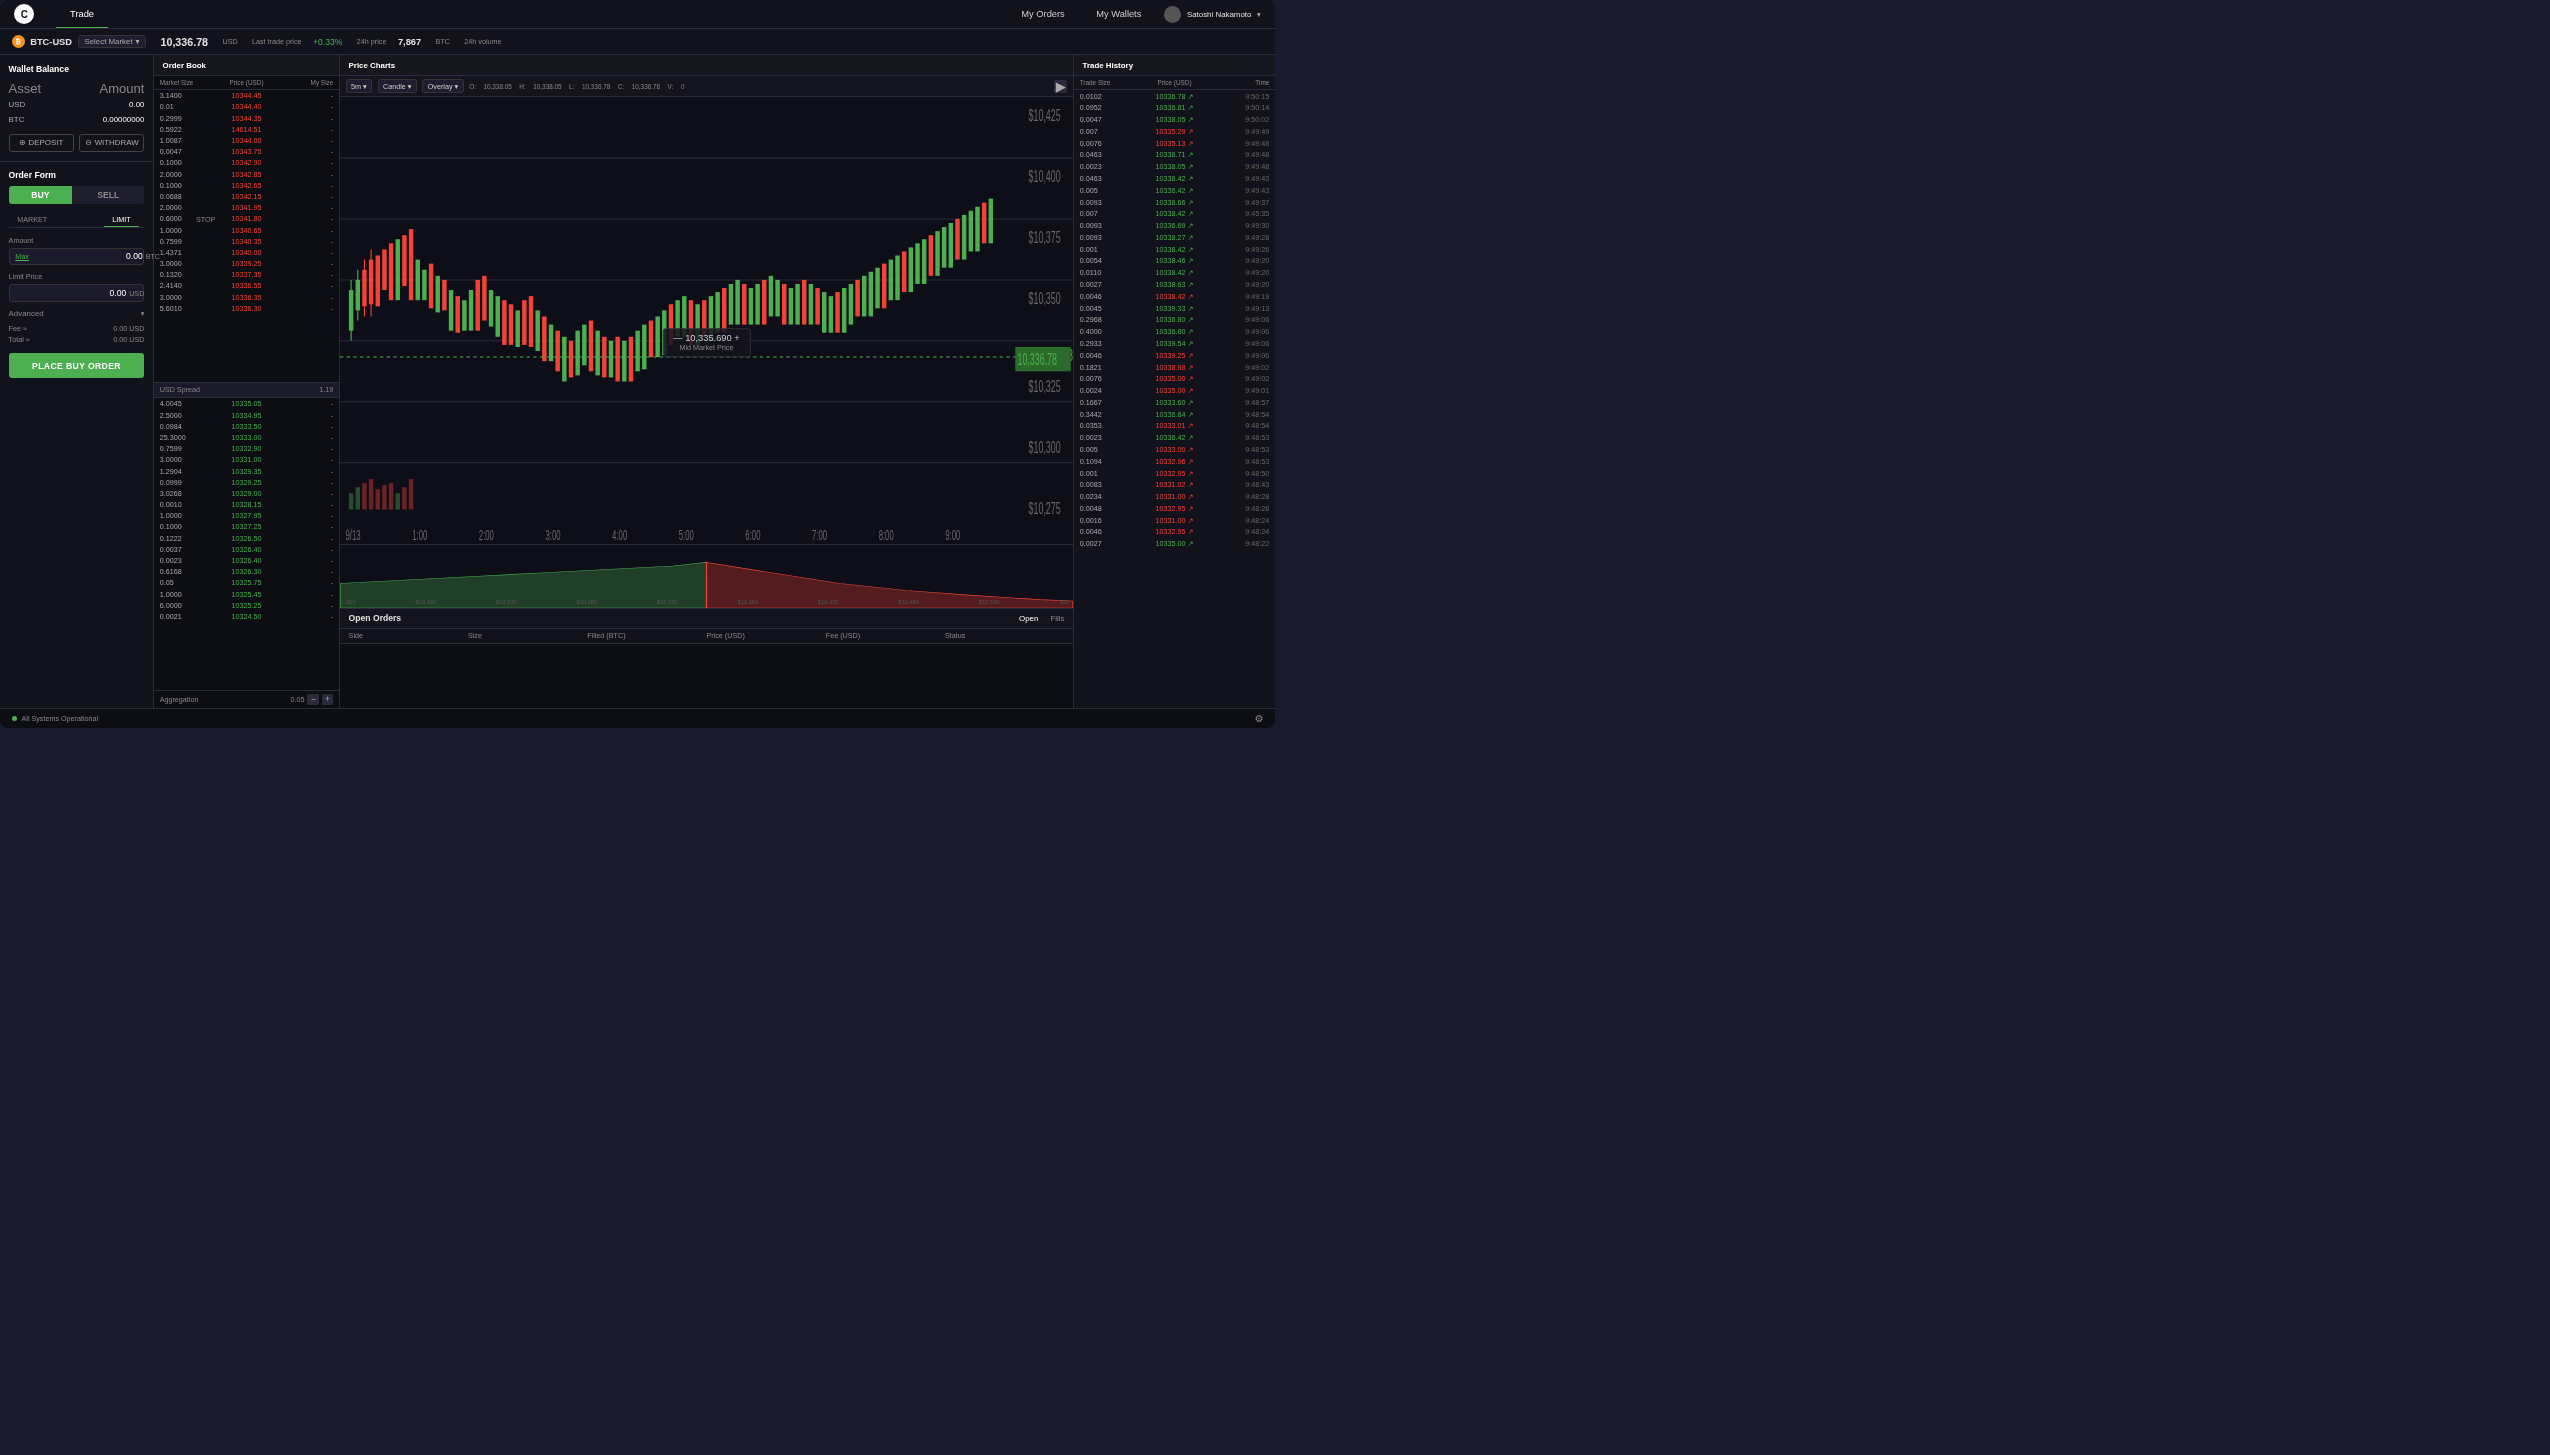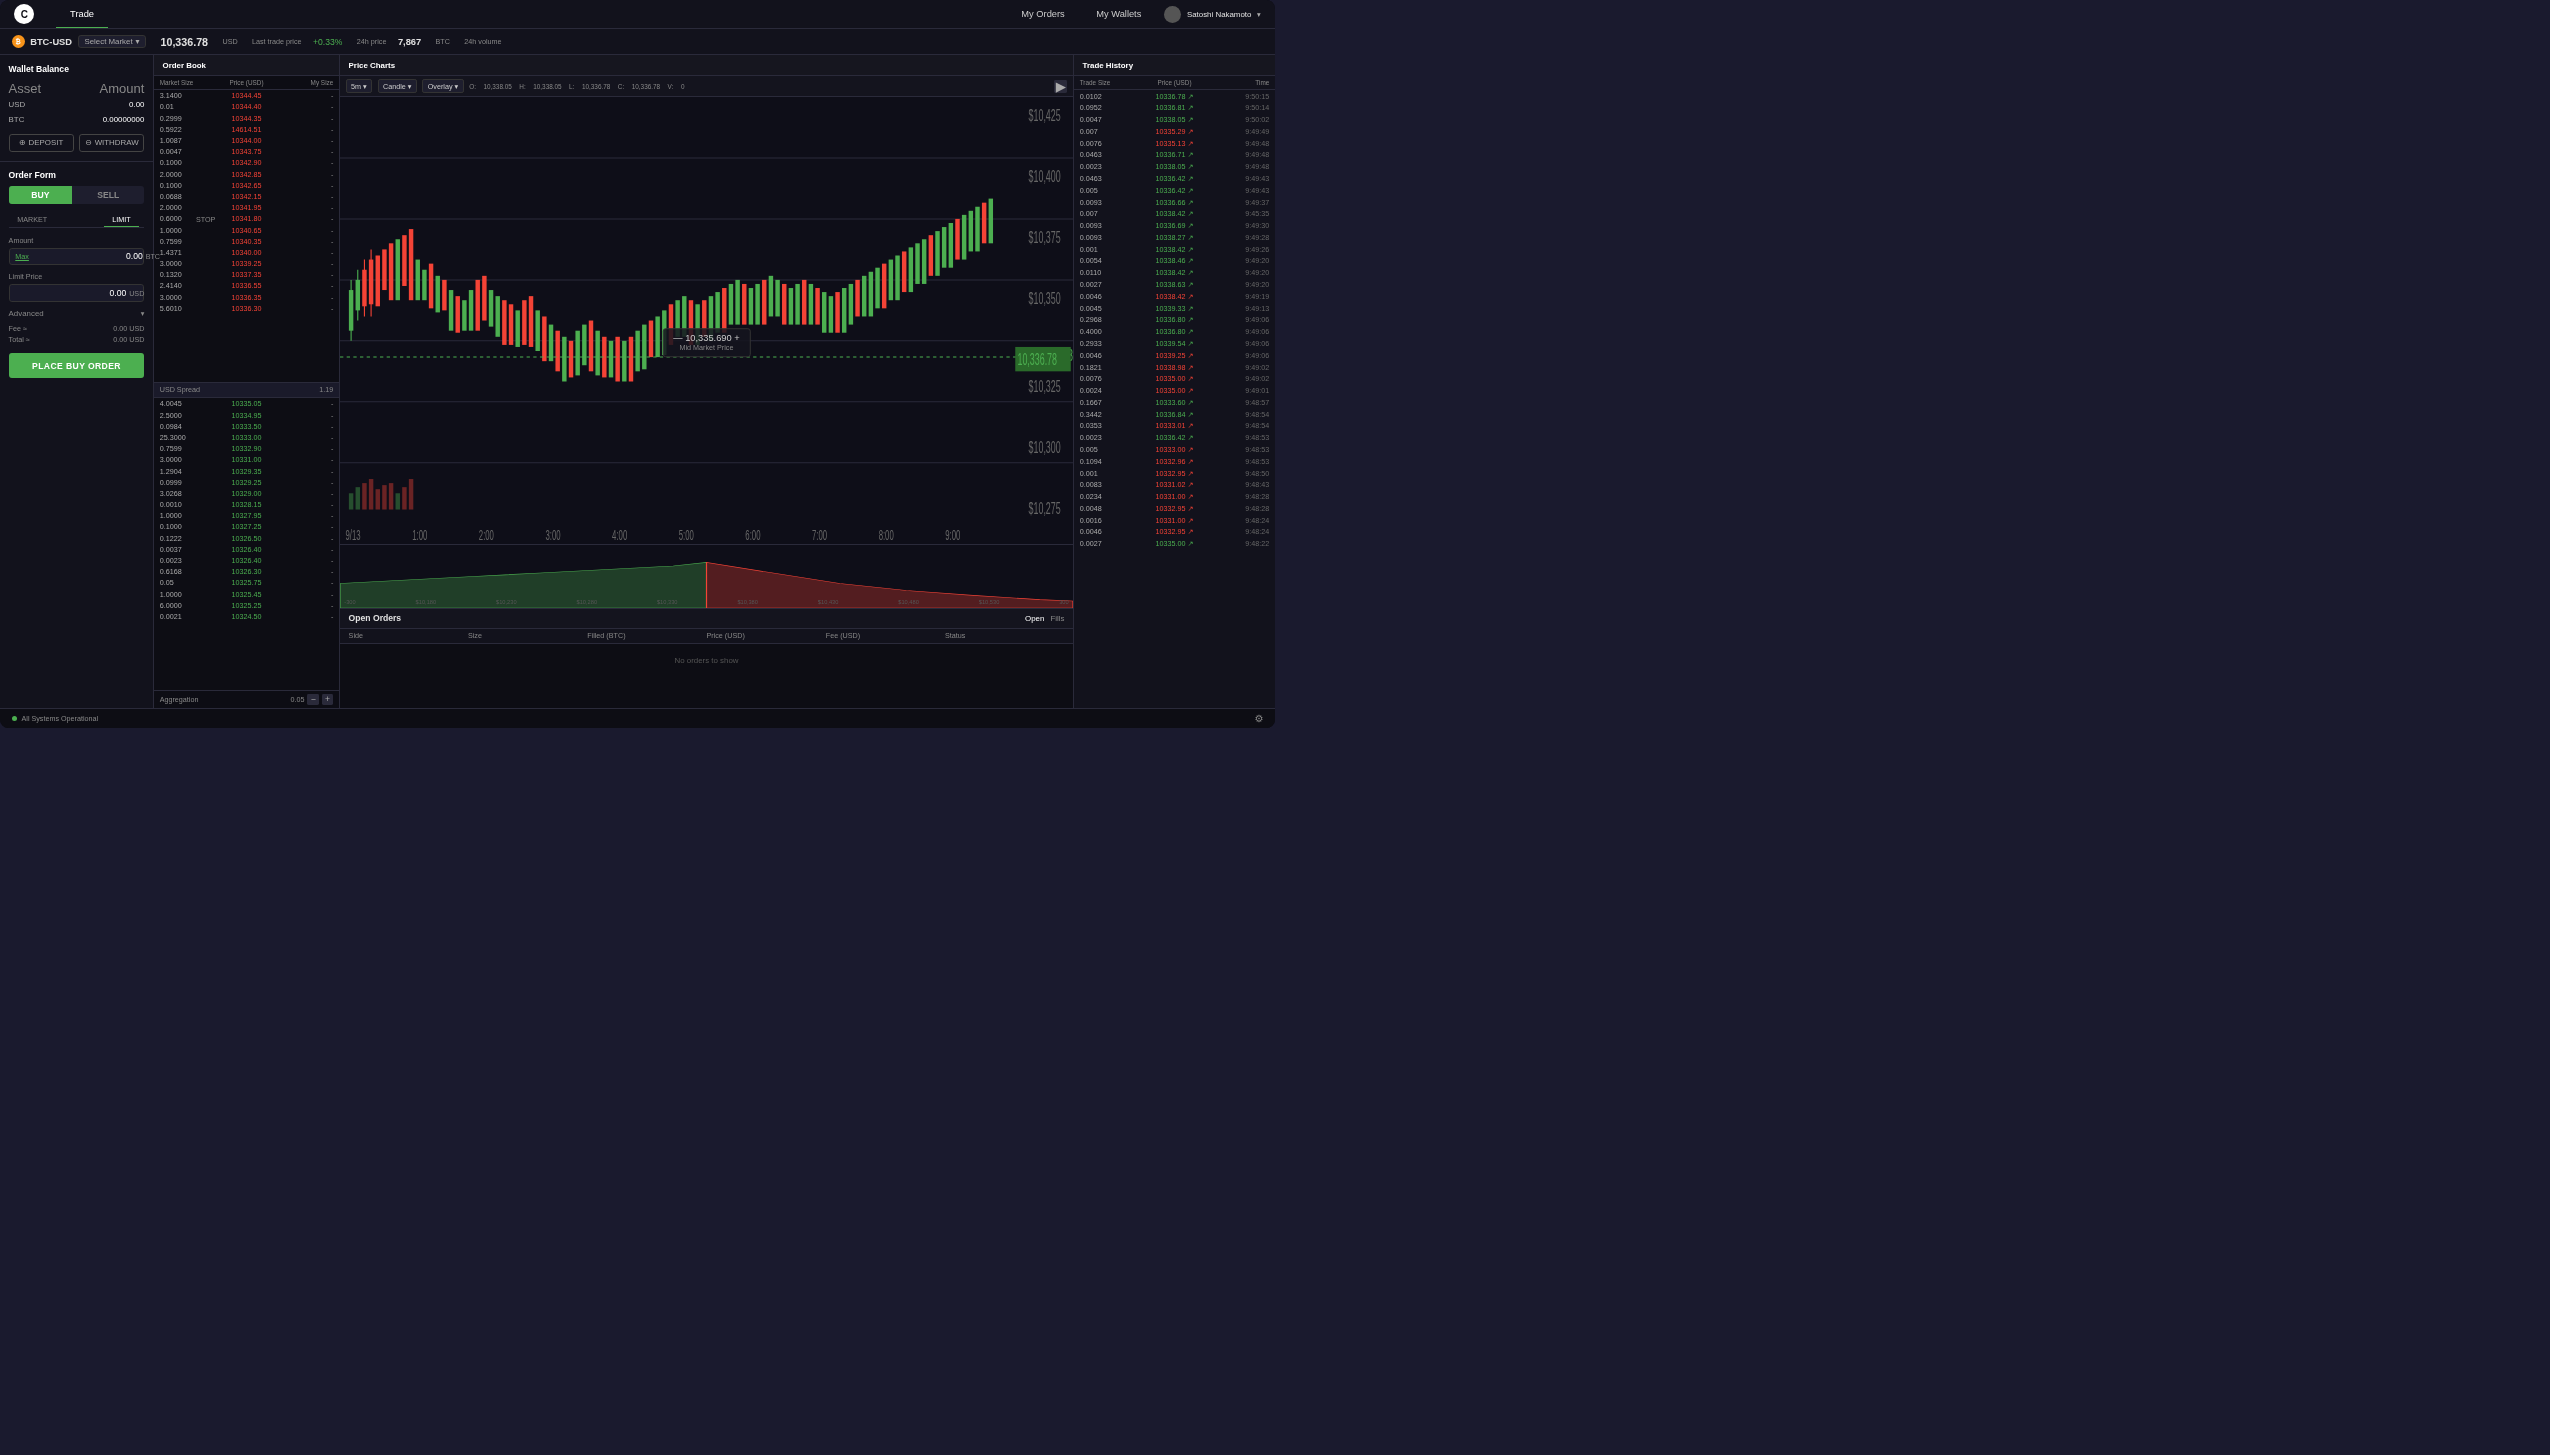"Open" div { gap: 6px -> 12px }
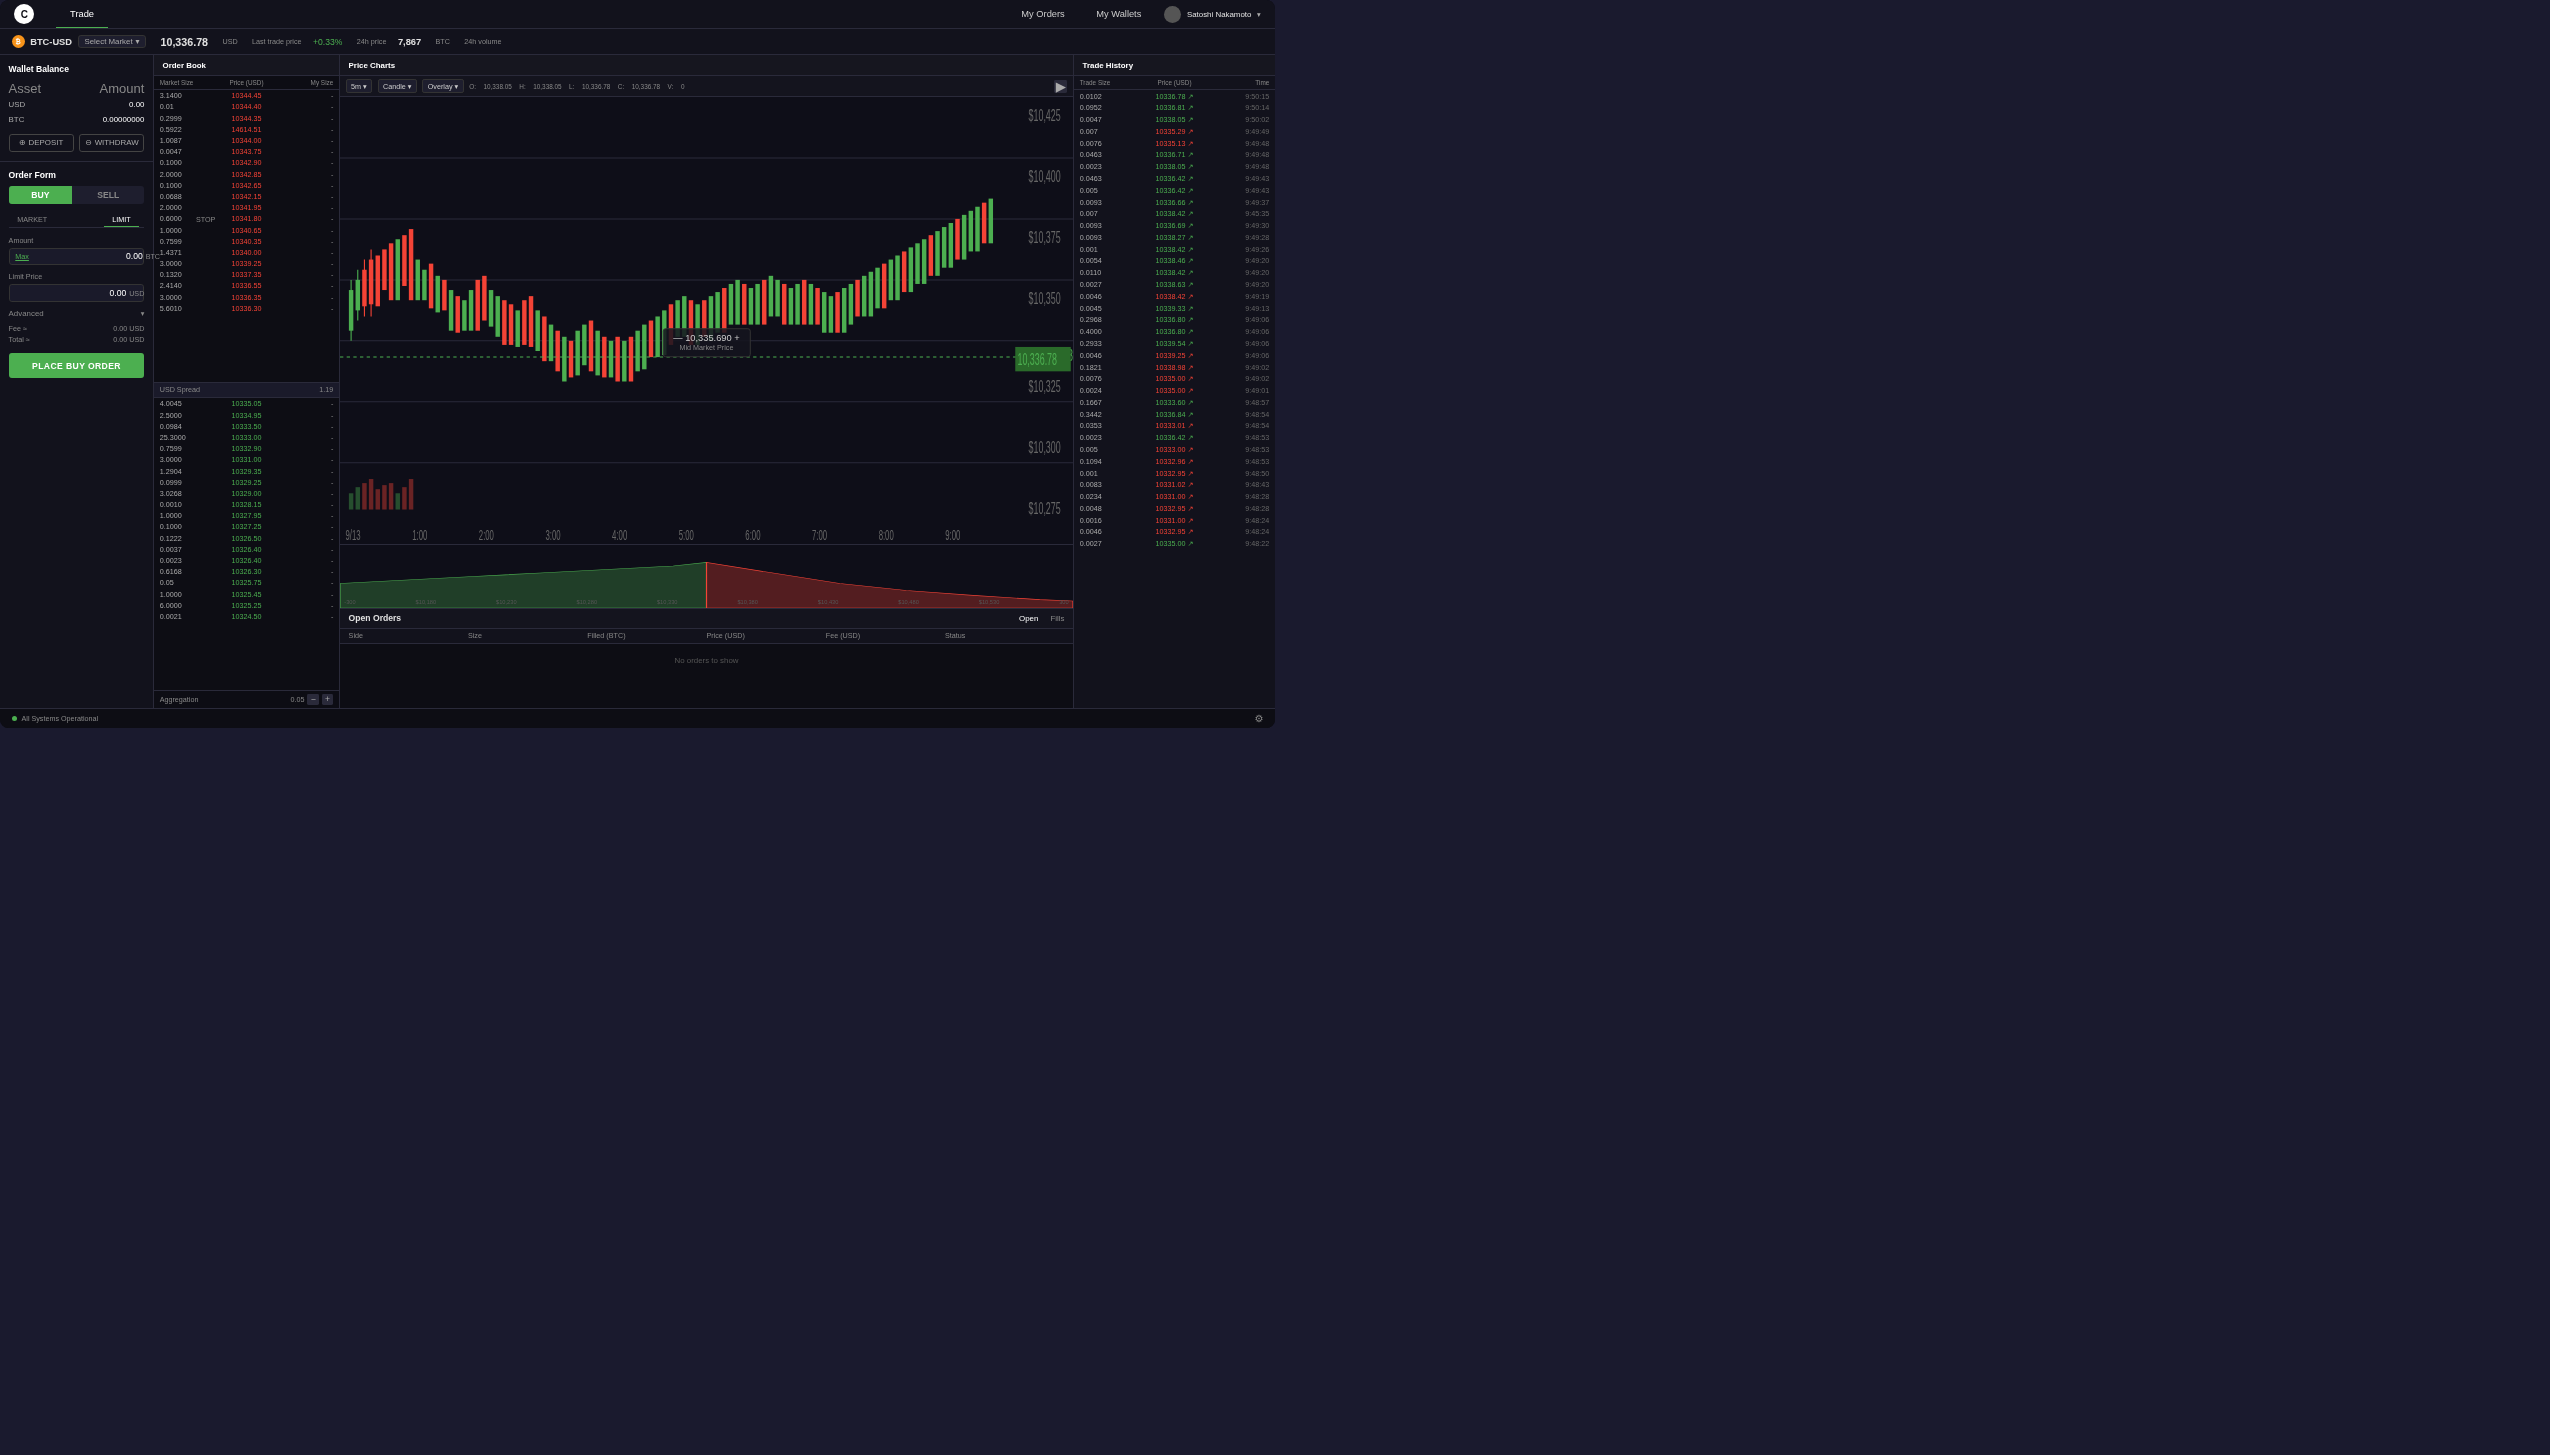"No orders to show" div.no-orders { html: <div>No orders to show</div> -> none }
